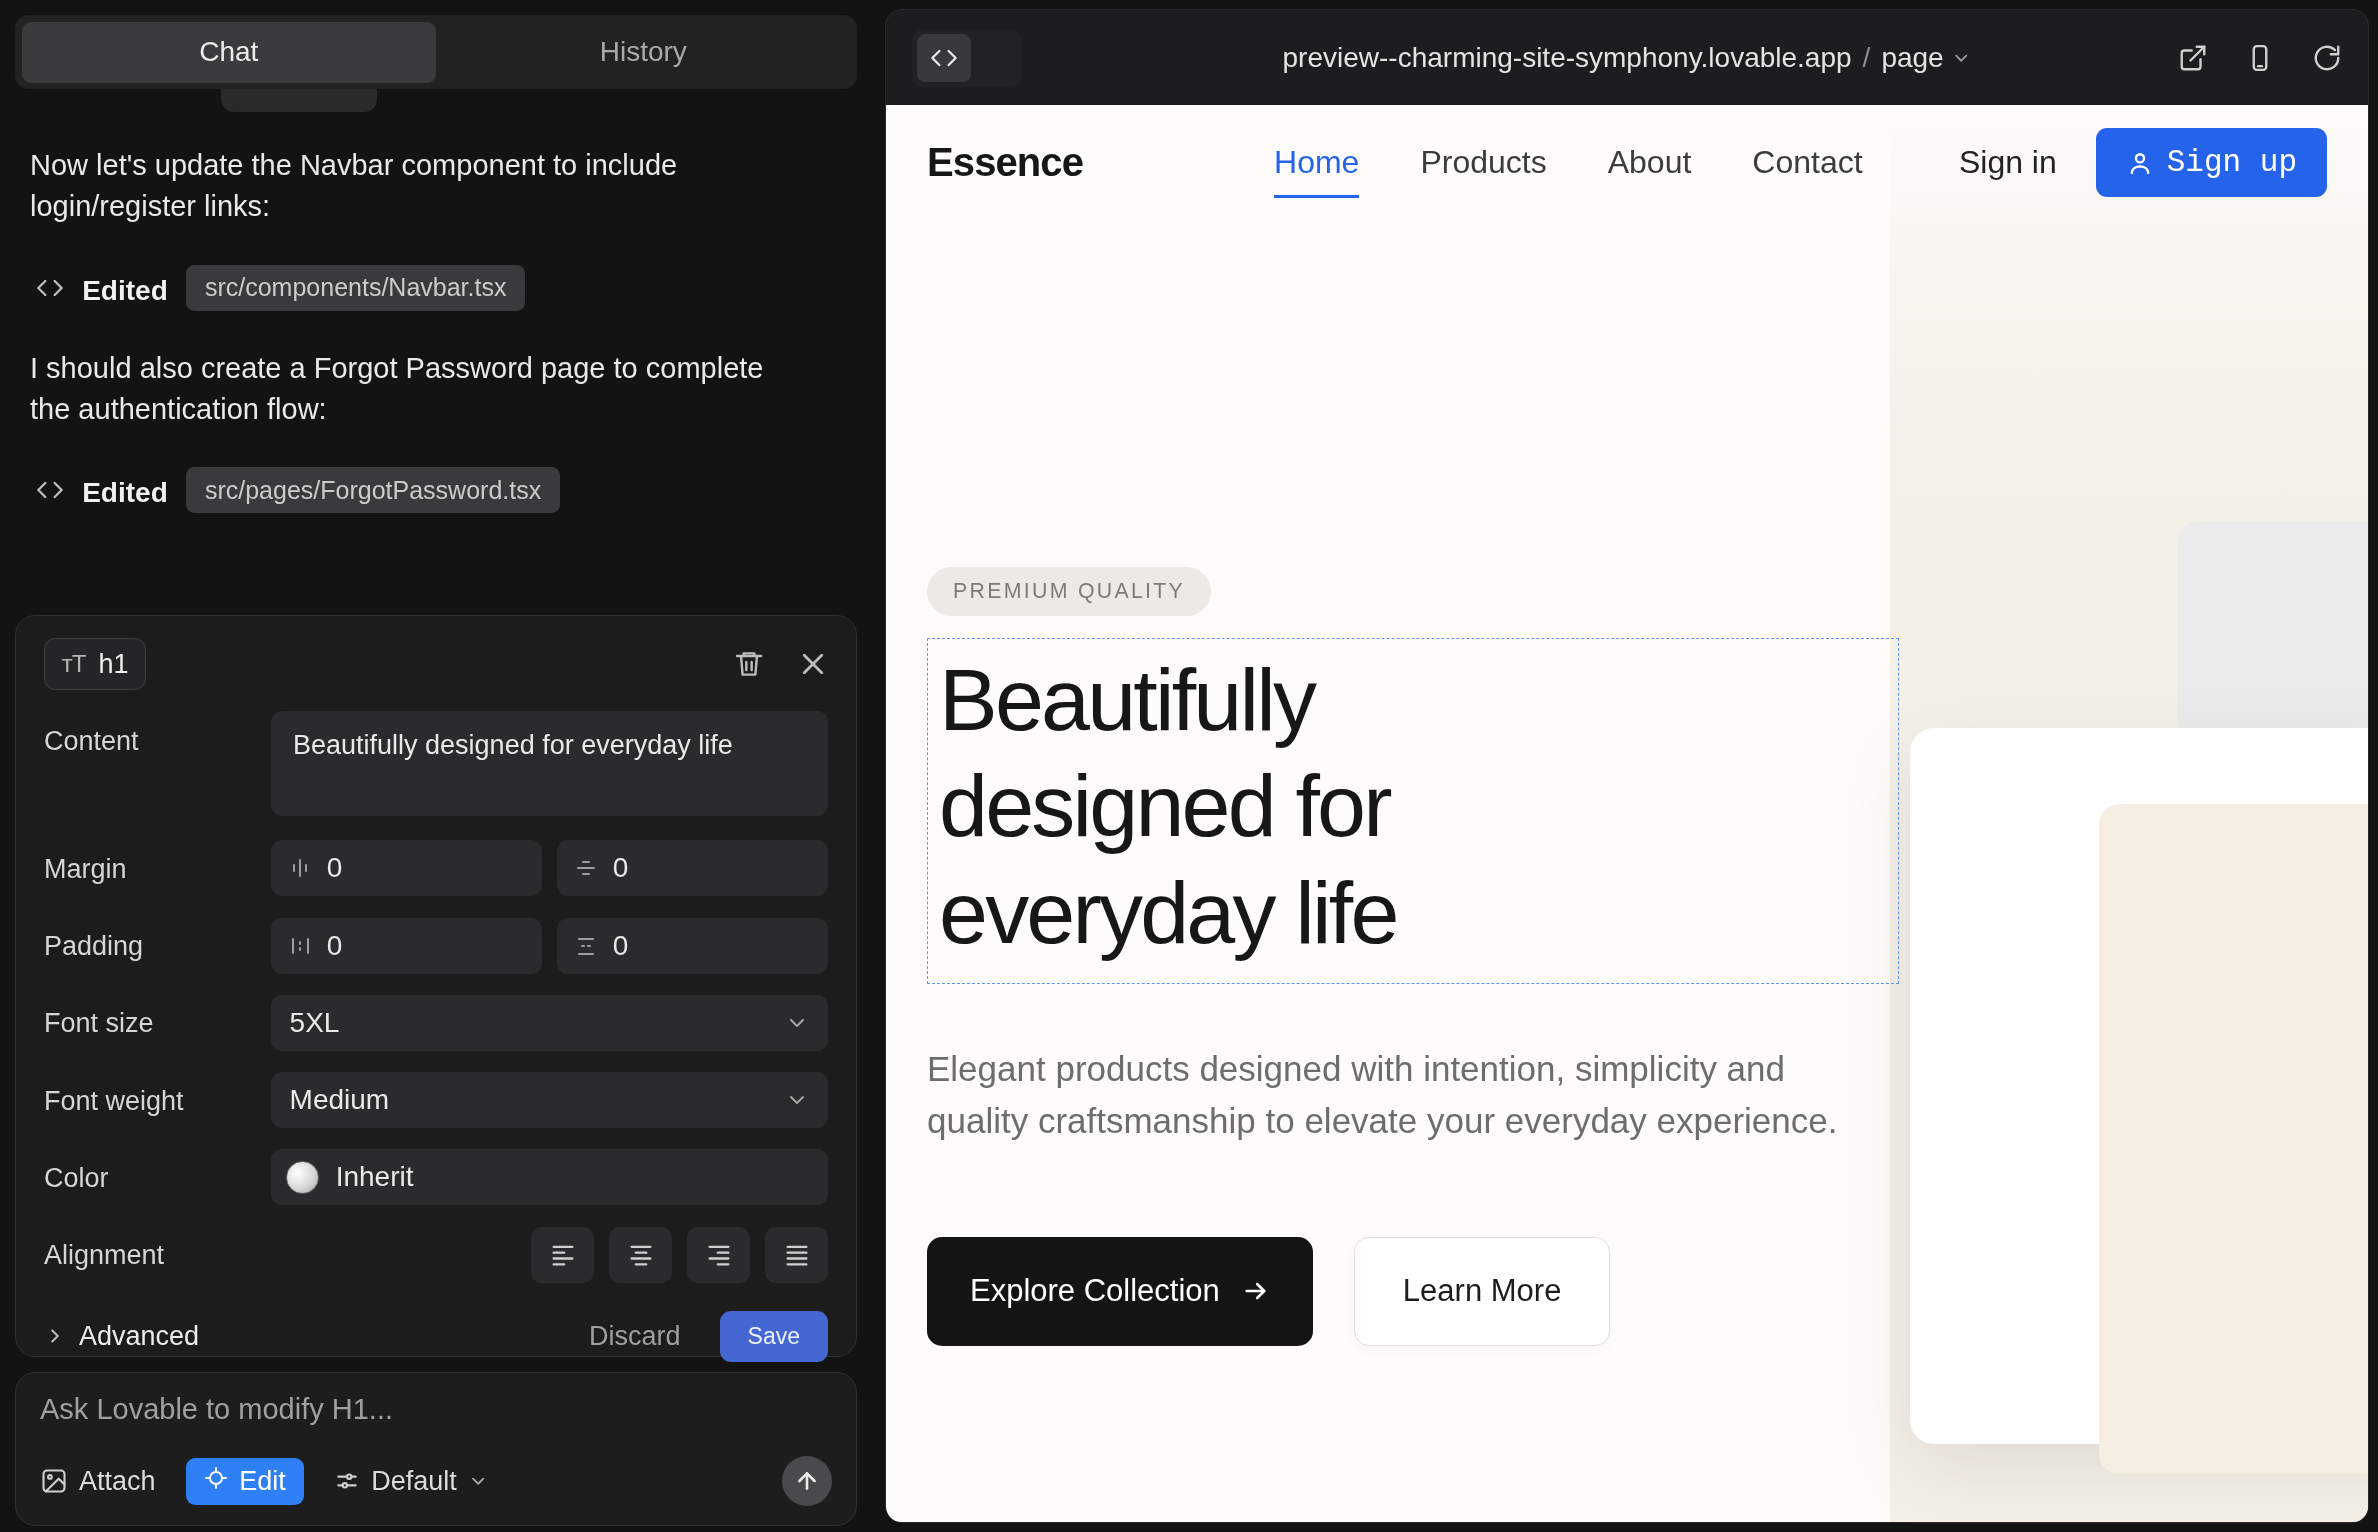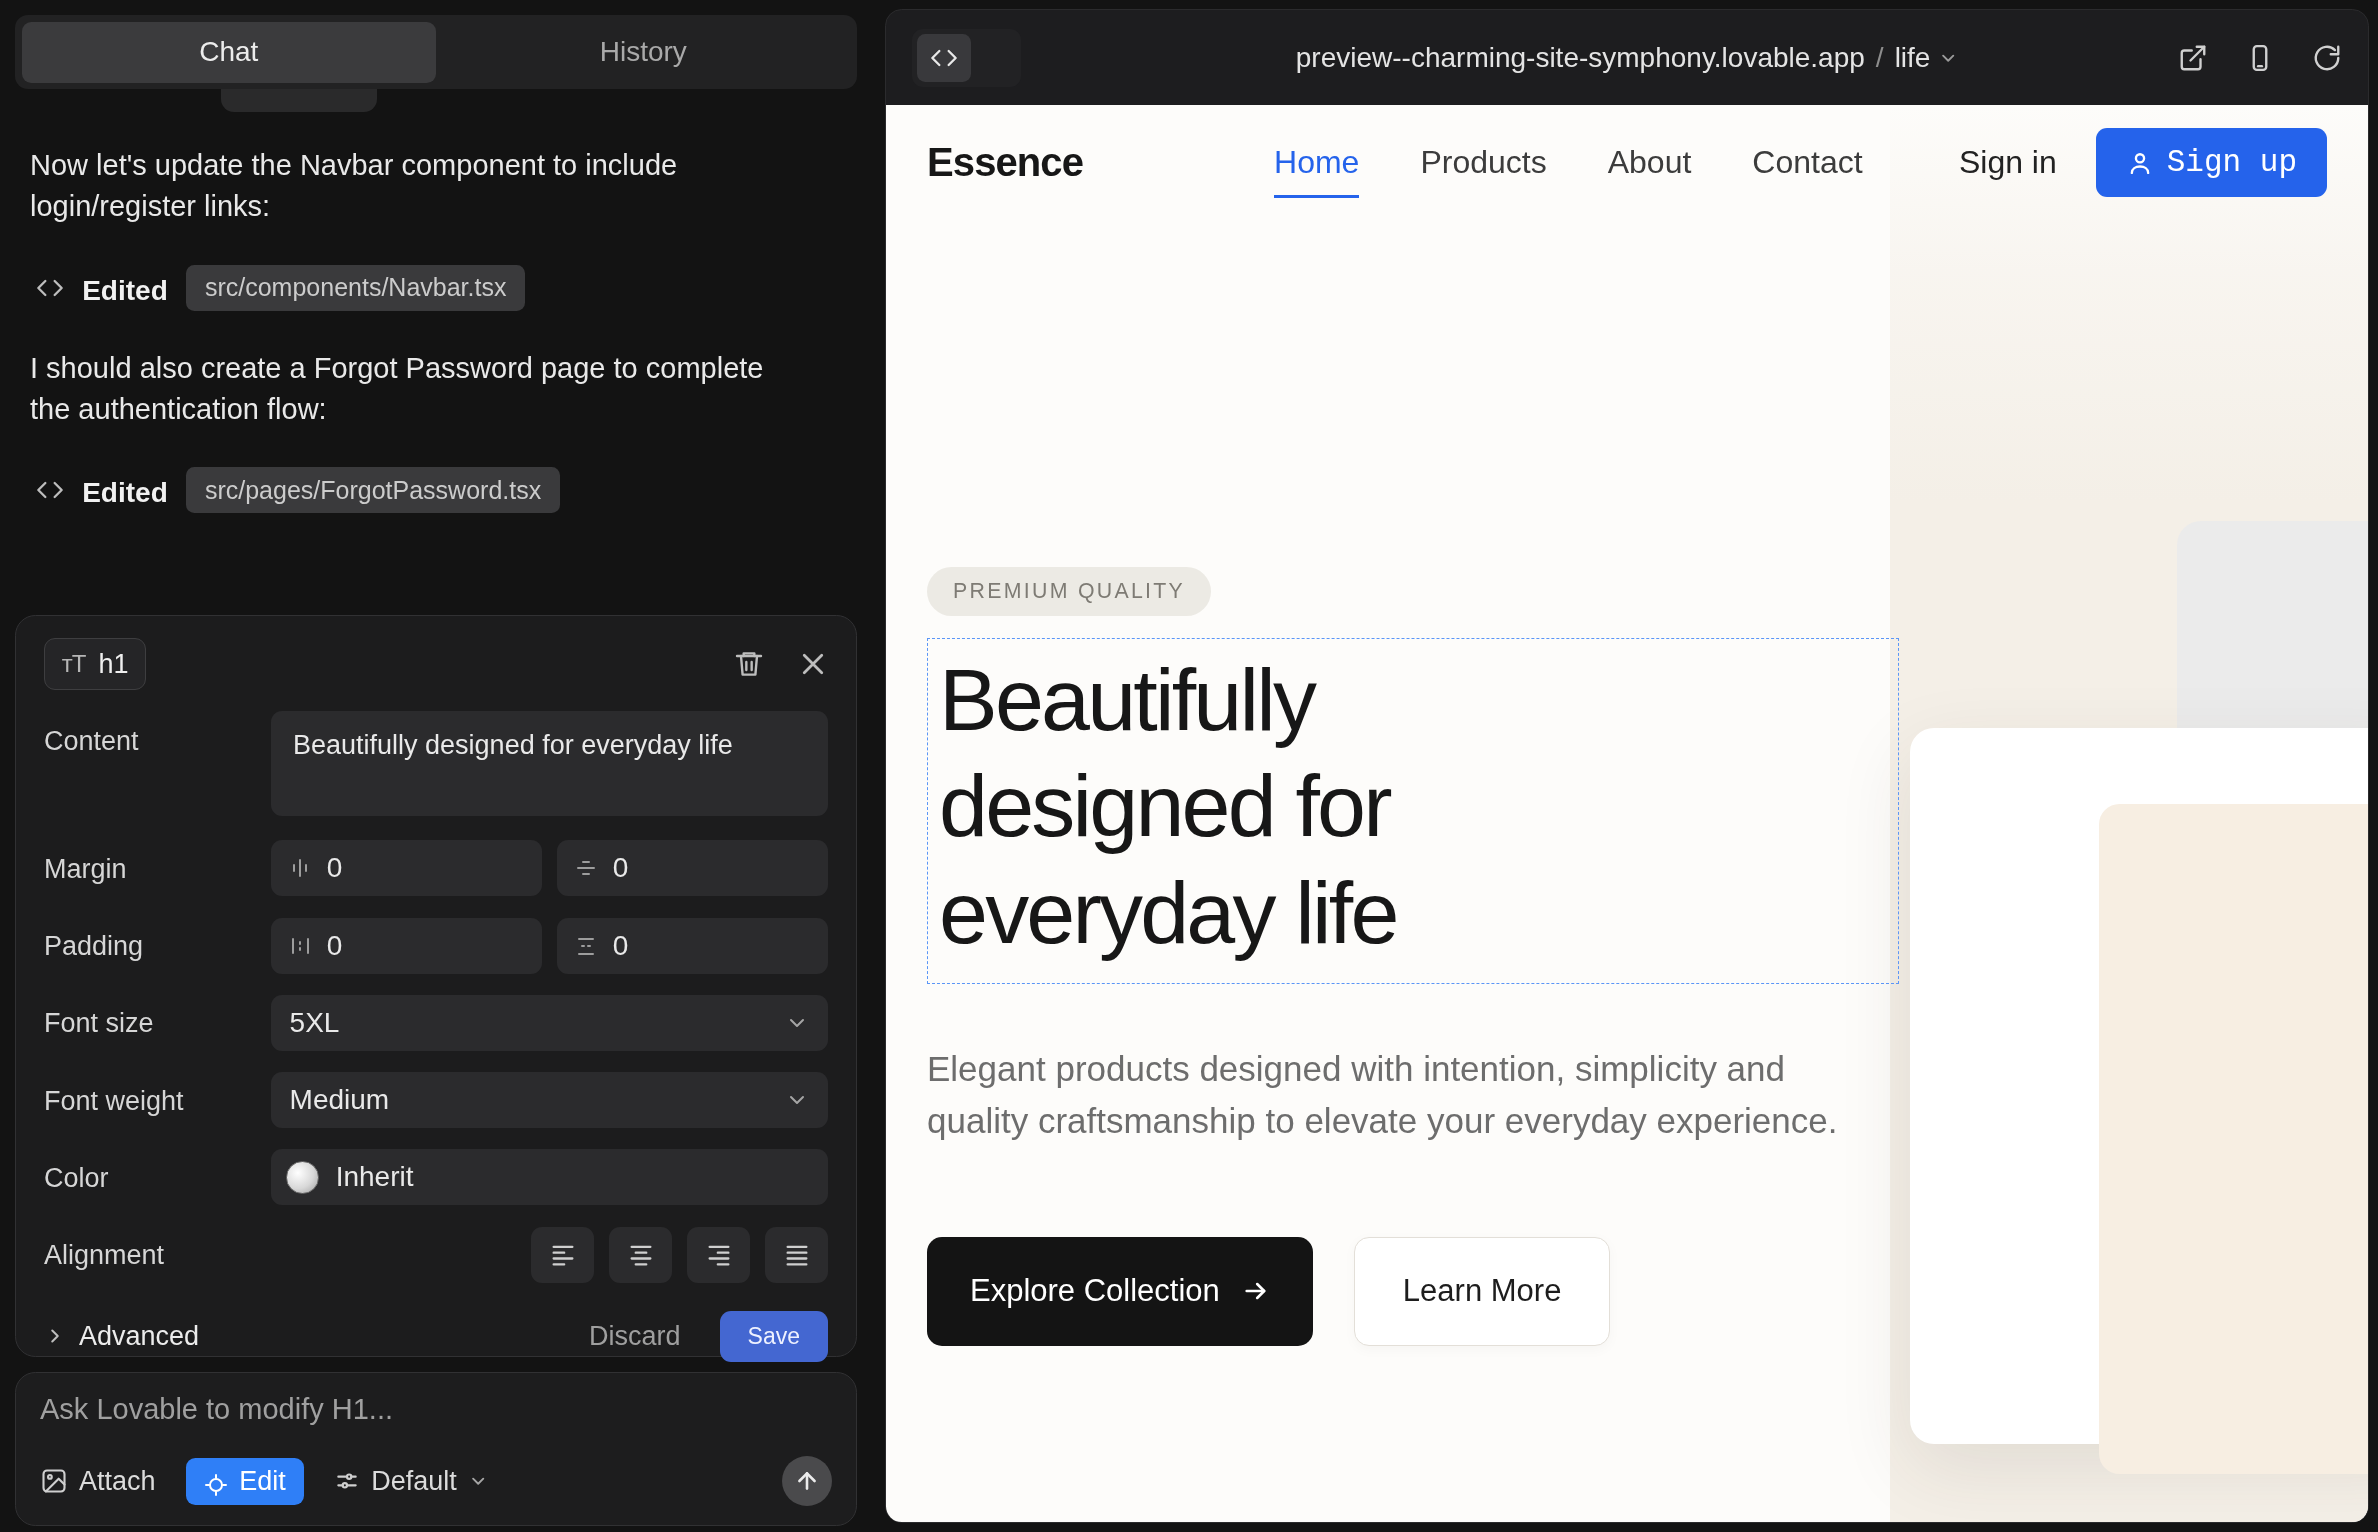"life" span { text: life -> page }
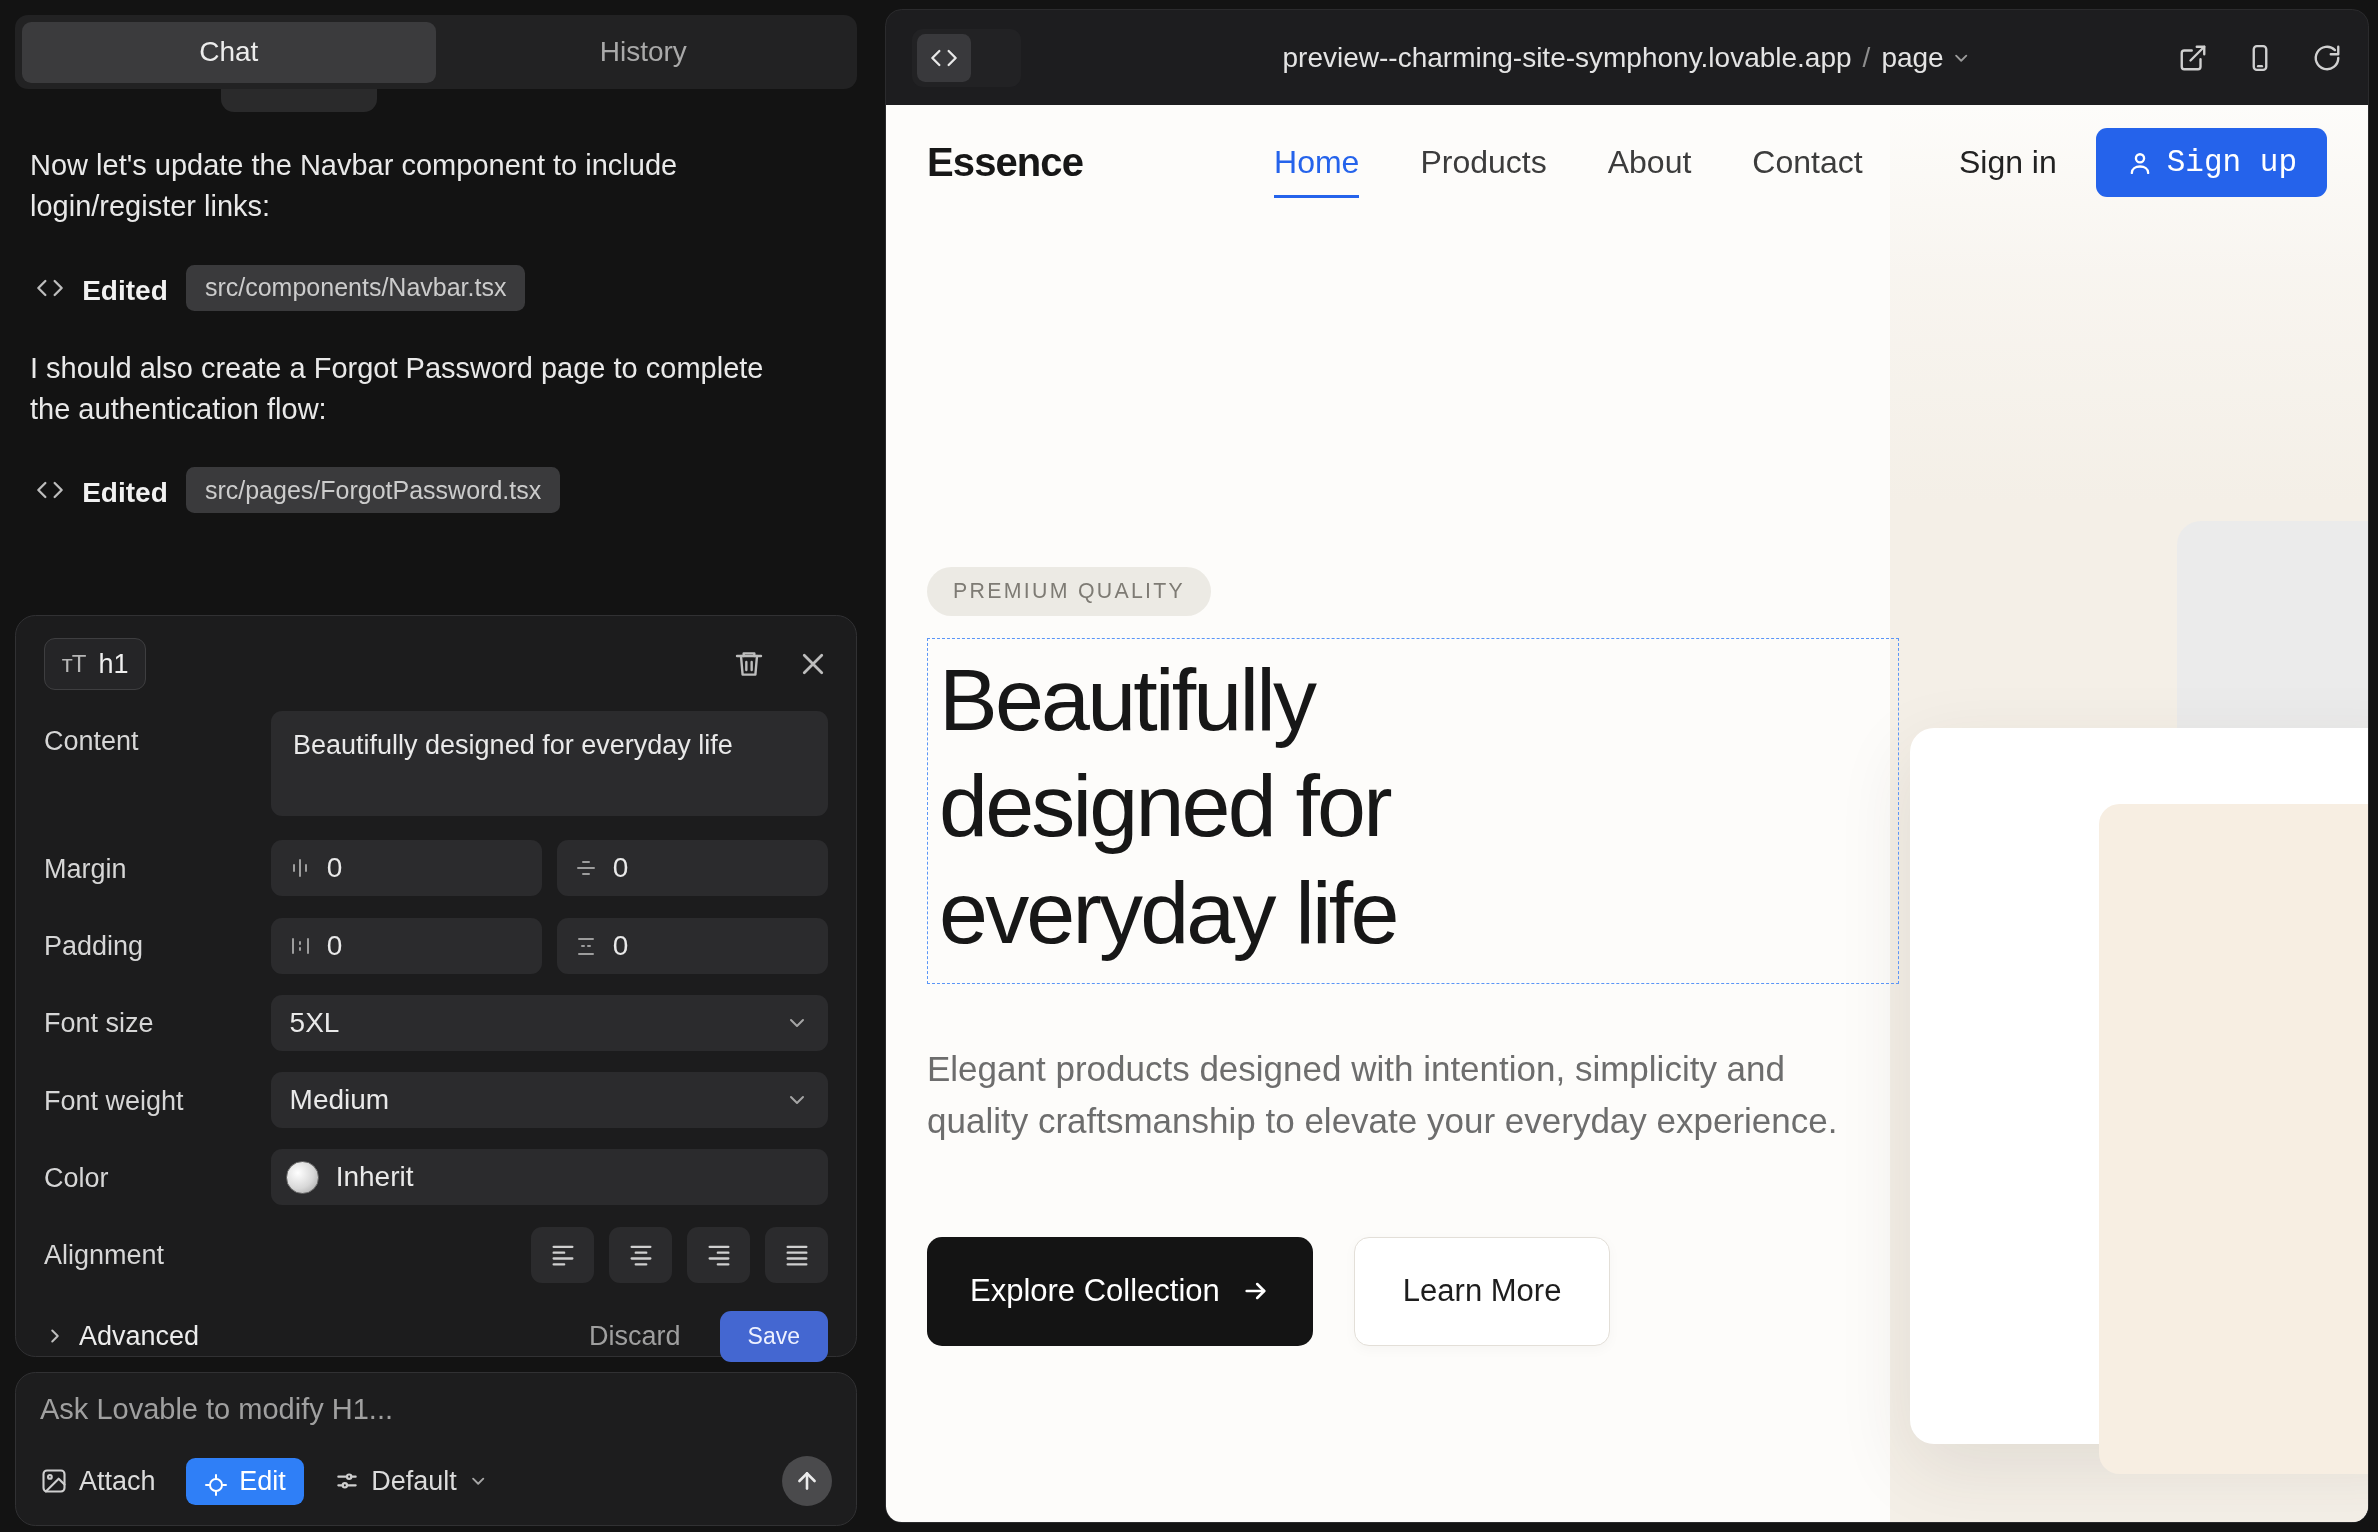"Edit" .edit-chip { align-items: flex-end -> flex-start }
